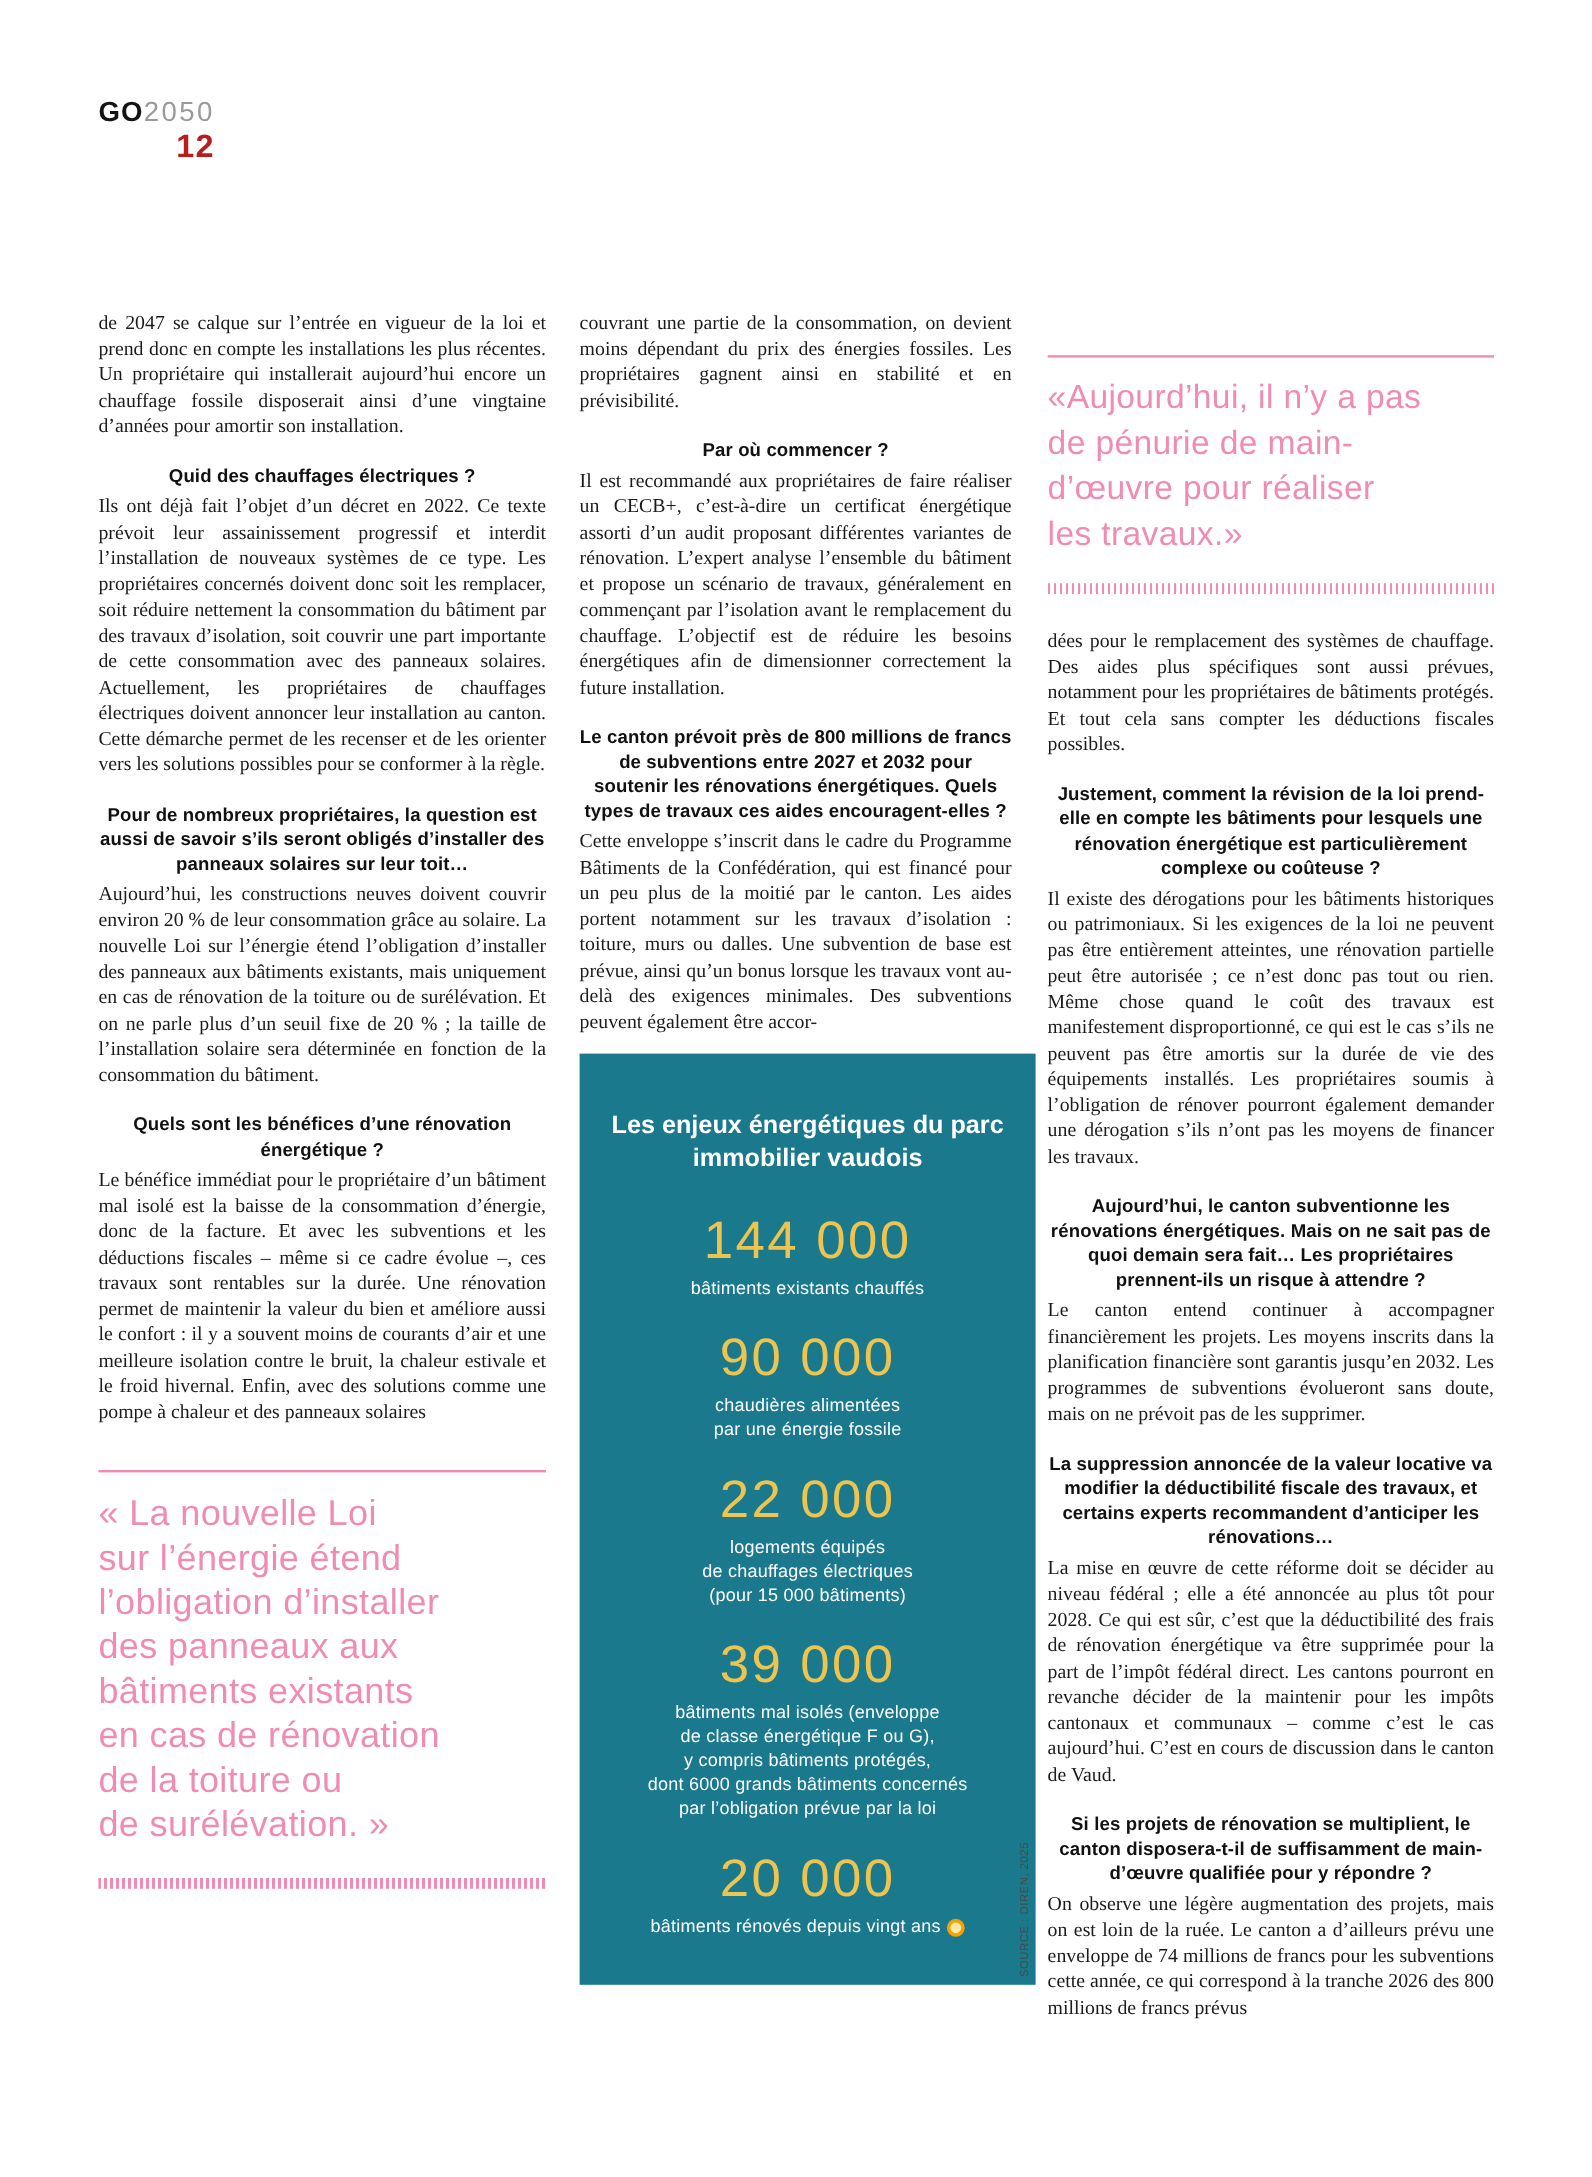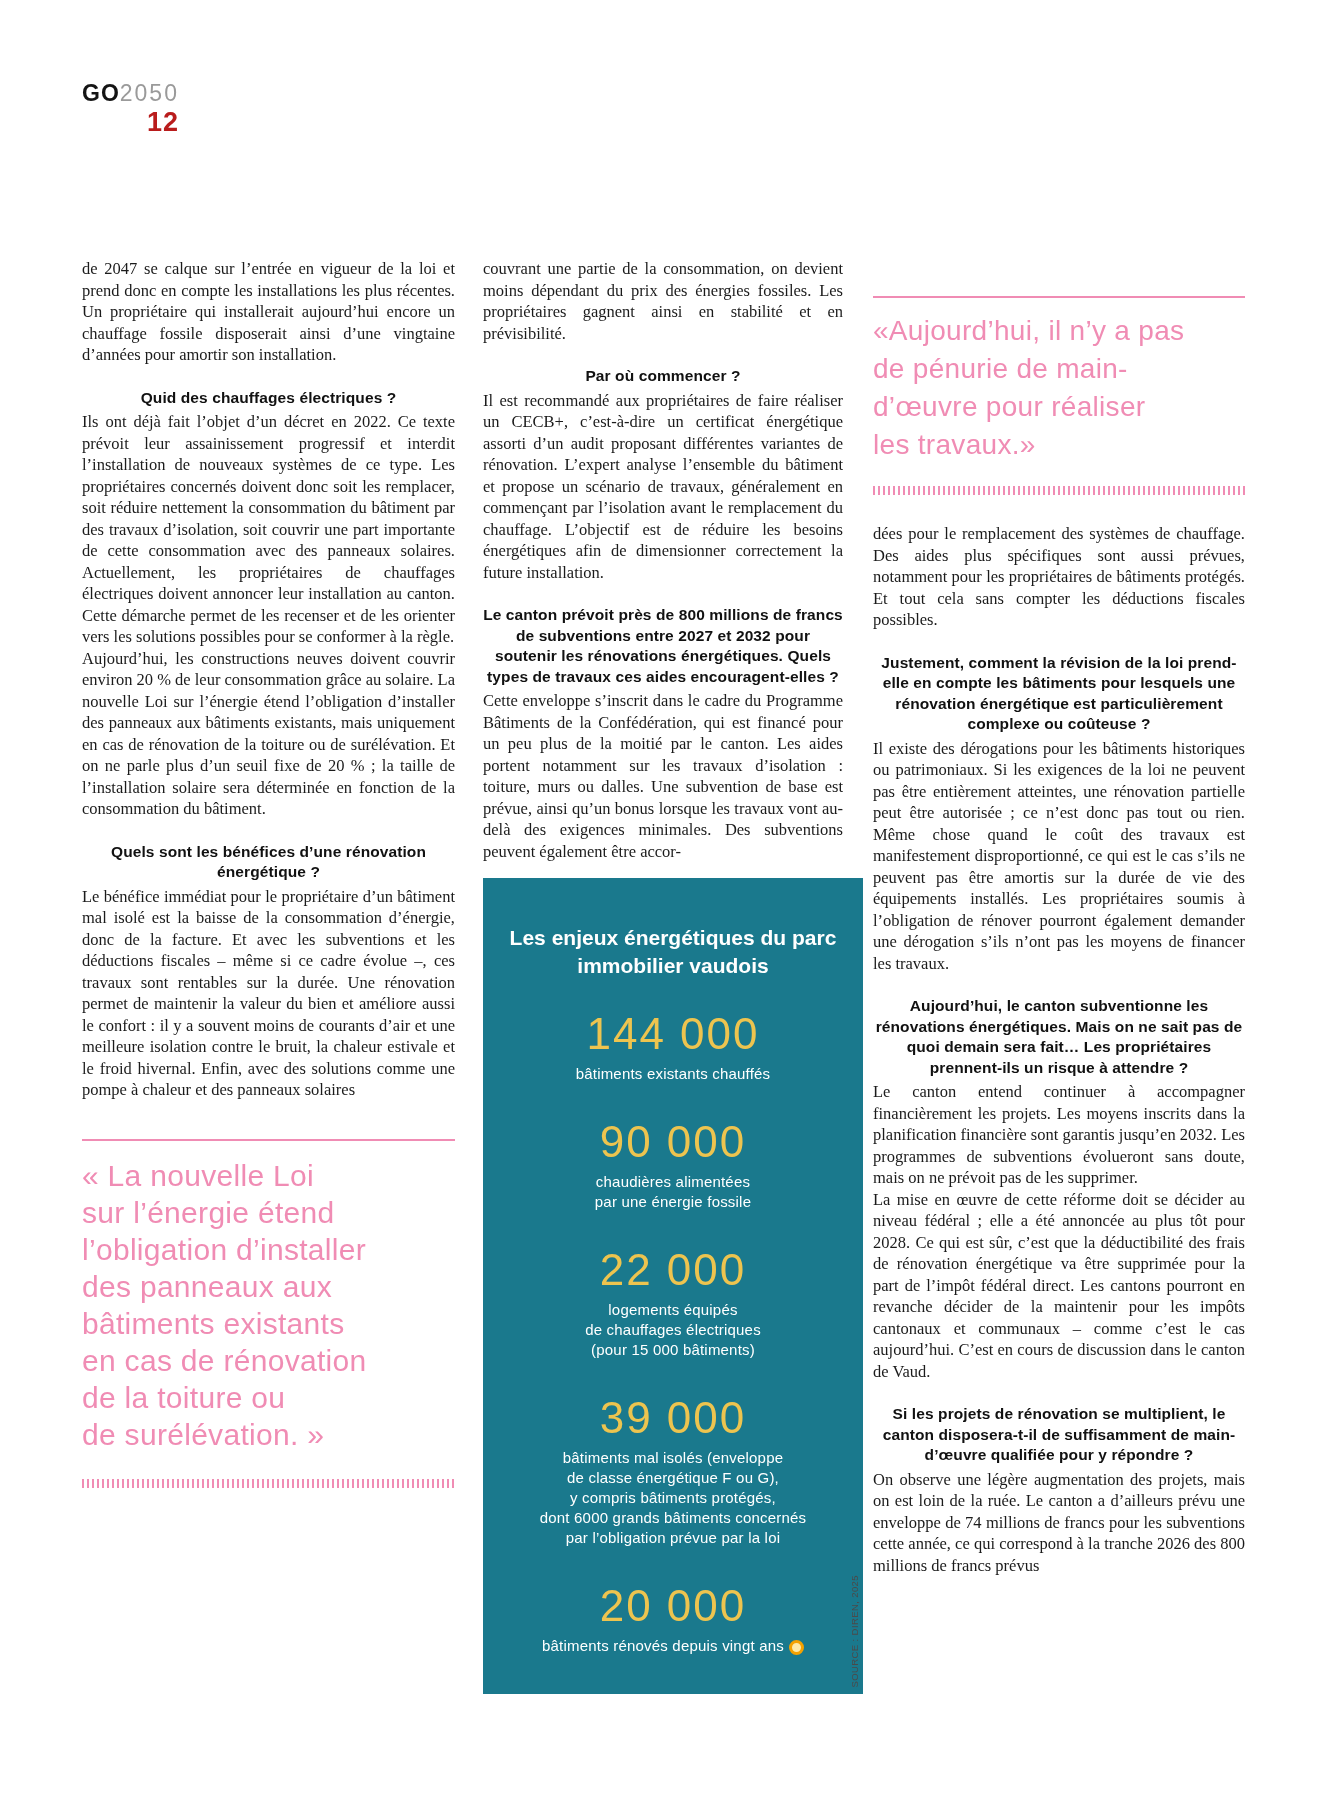"Pour de nombreux propriétaires, la" h3.q { html: none -> <h3>Pour de nombreux propriétaires, la question est aussi de savoir s’ils seront obligés d’installer des panneaux solaires sur leur toit…</h3> }
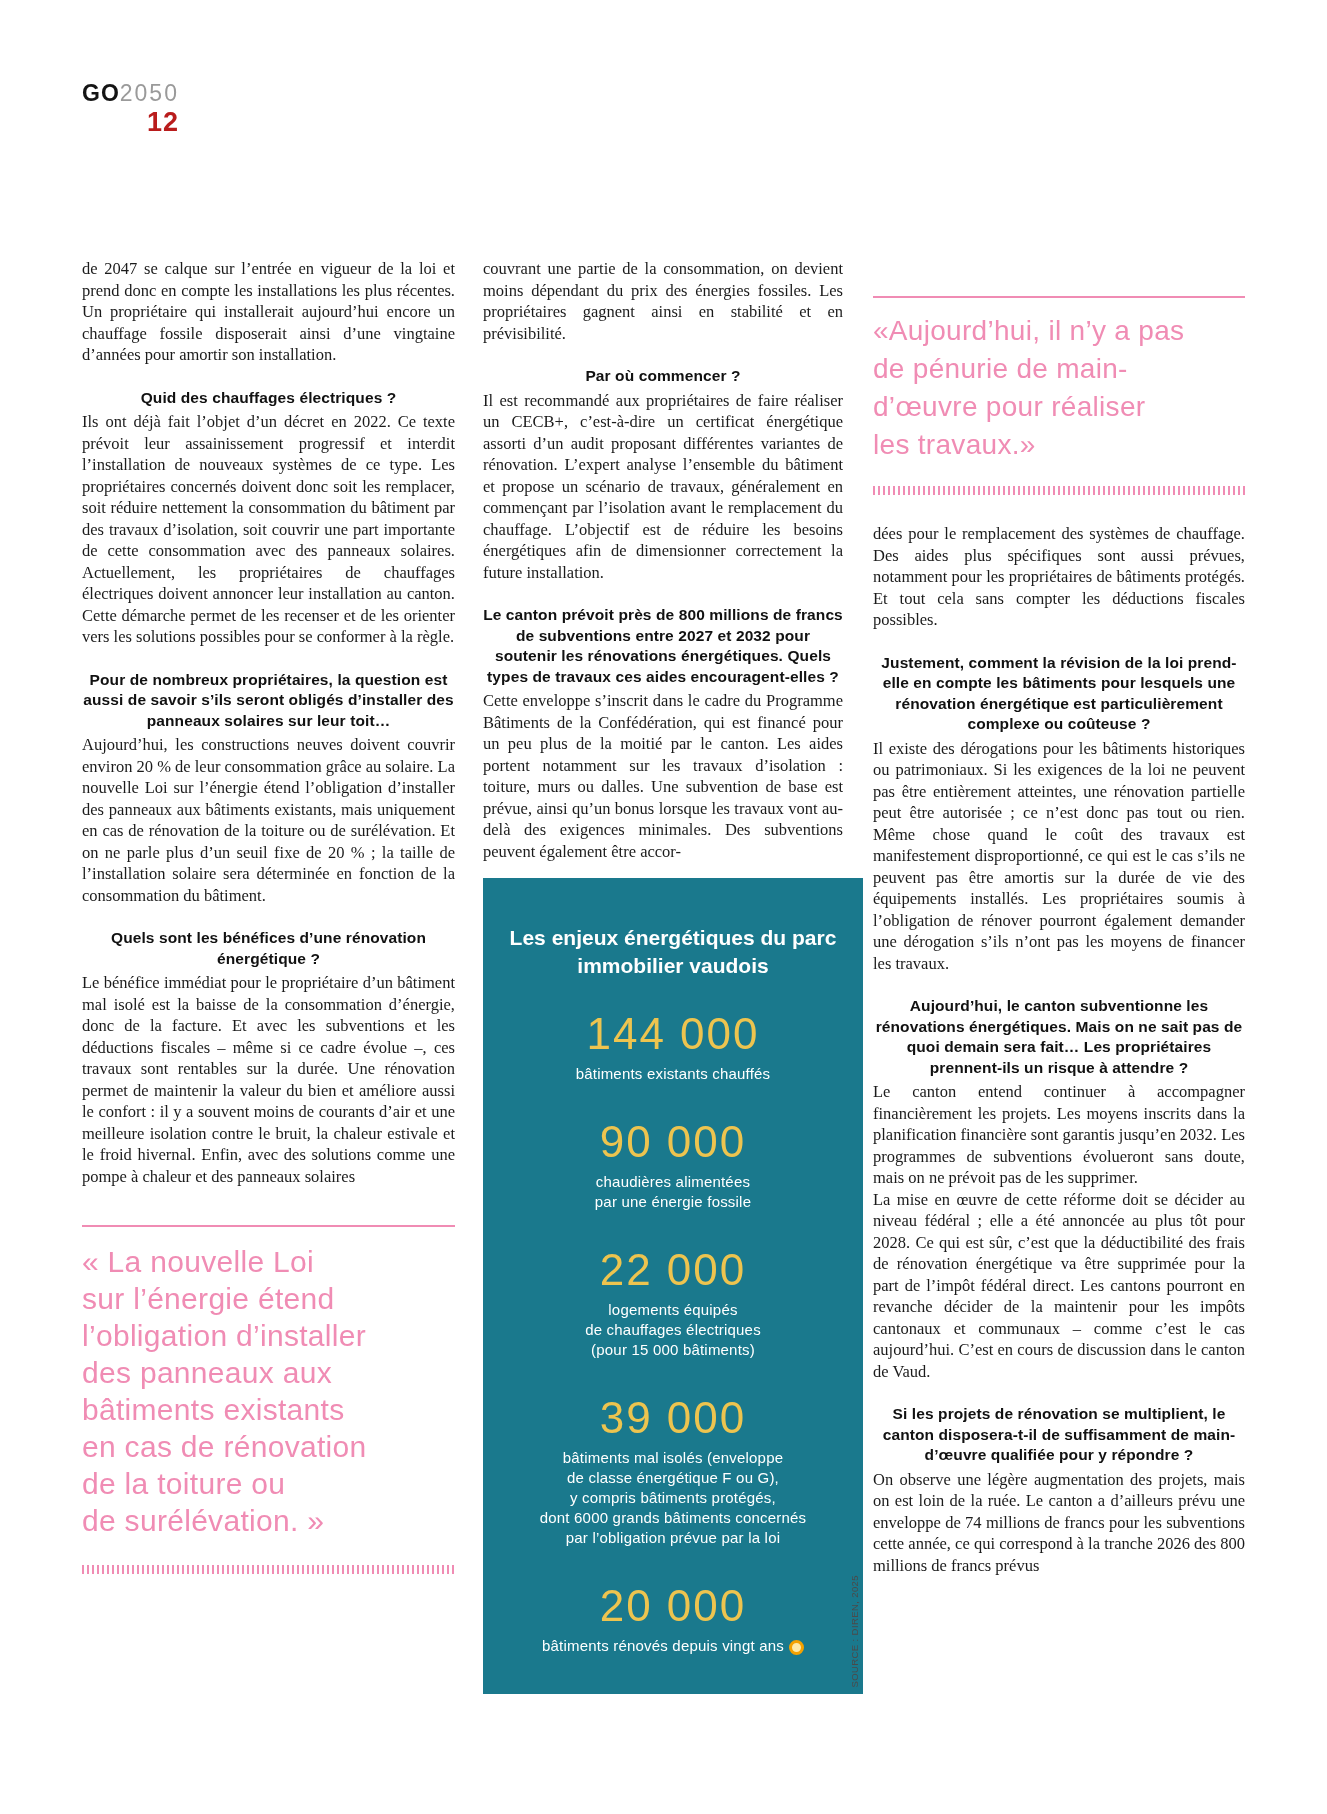"90 000" .stat { margin-top: 32px -> 22px }
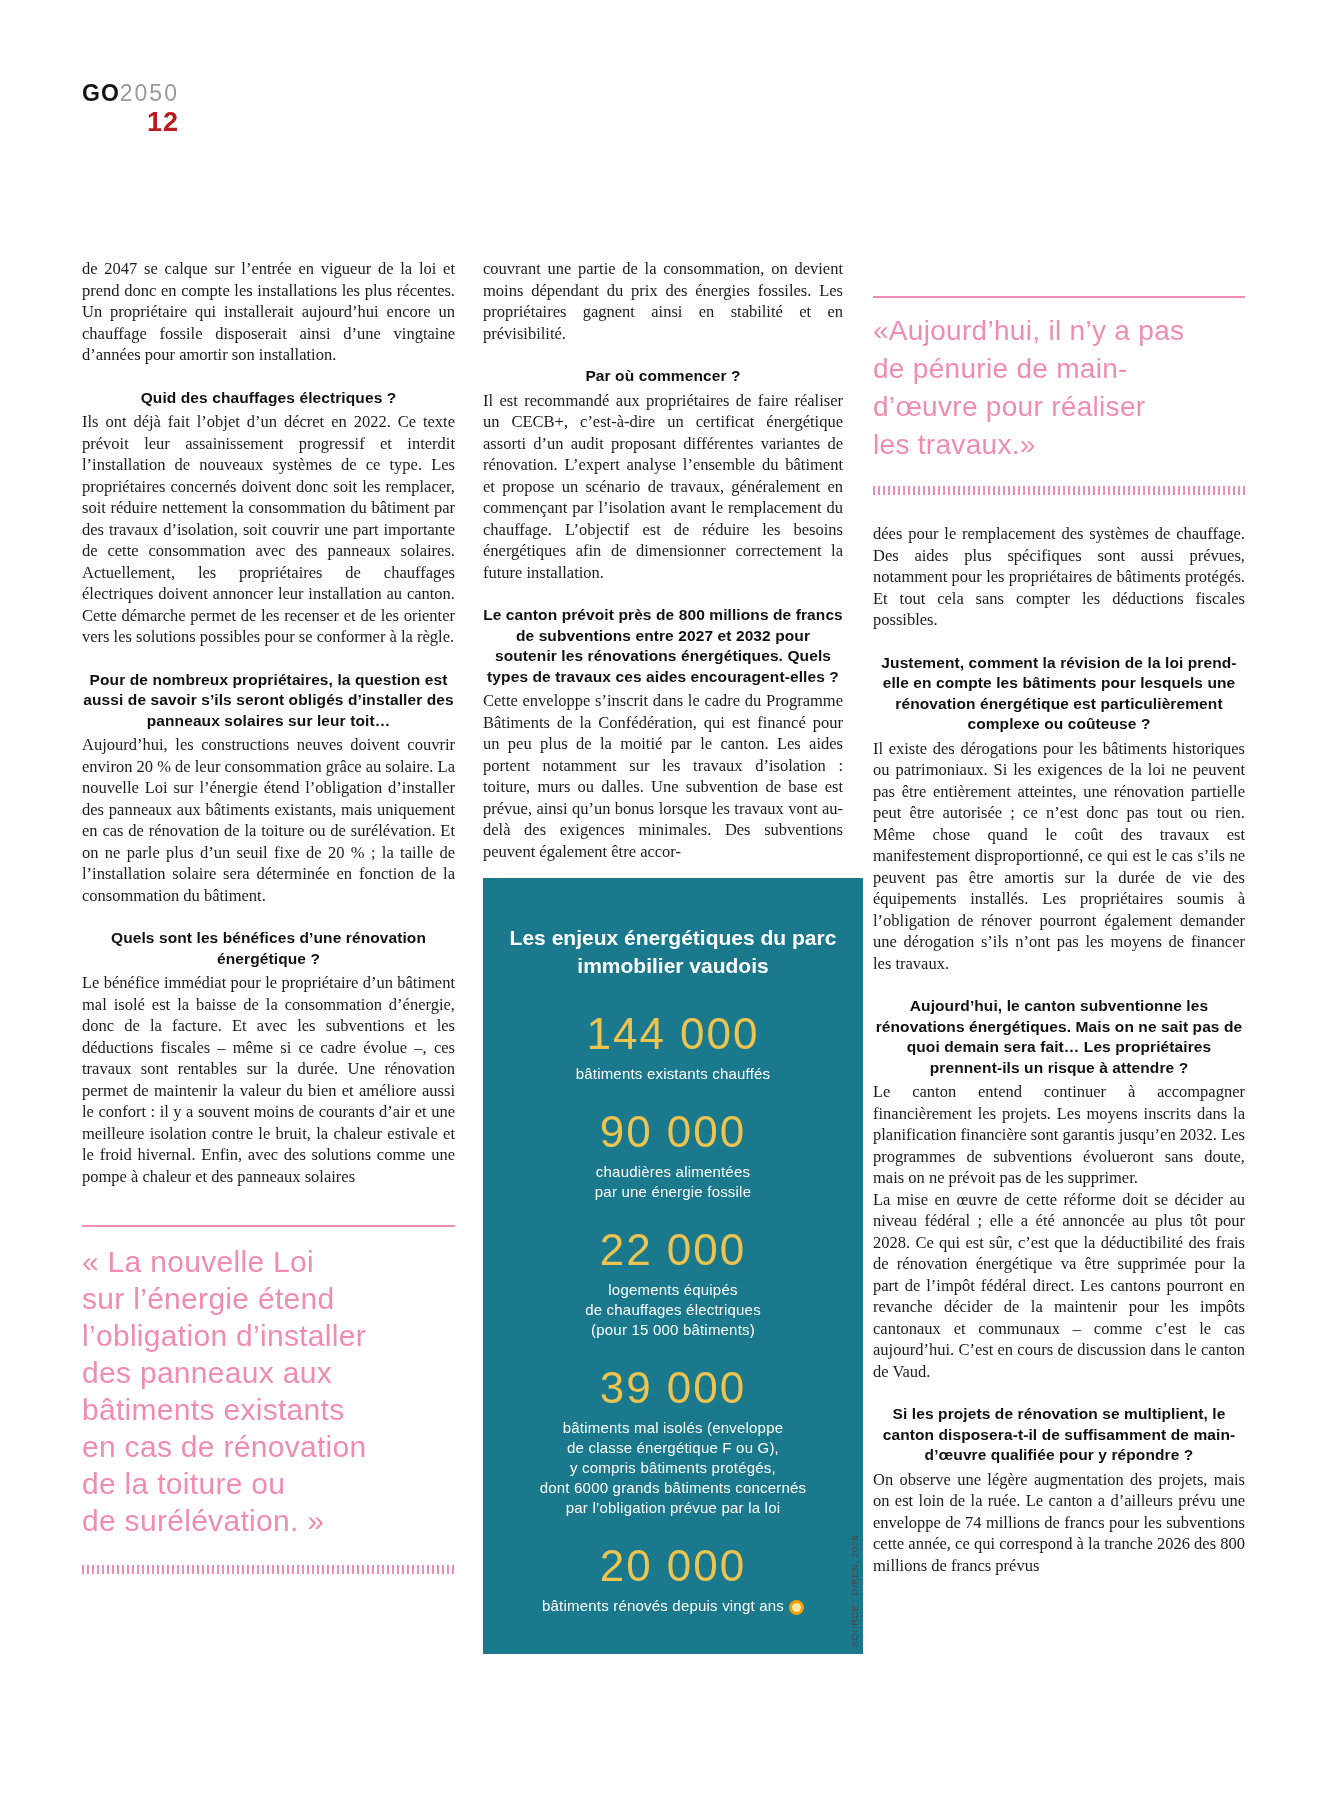"La suppression annoncée de la" h3.q { html: none -> <h3>La suppression annoncée de la valeur locative va modifier la déductibilité fiscale des travaux, et certains experts recommandent d’anticiper les rénovations…</h3> }
